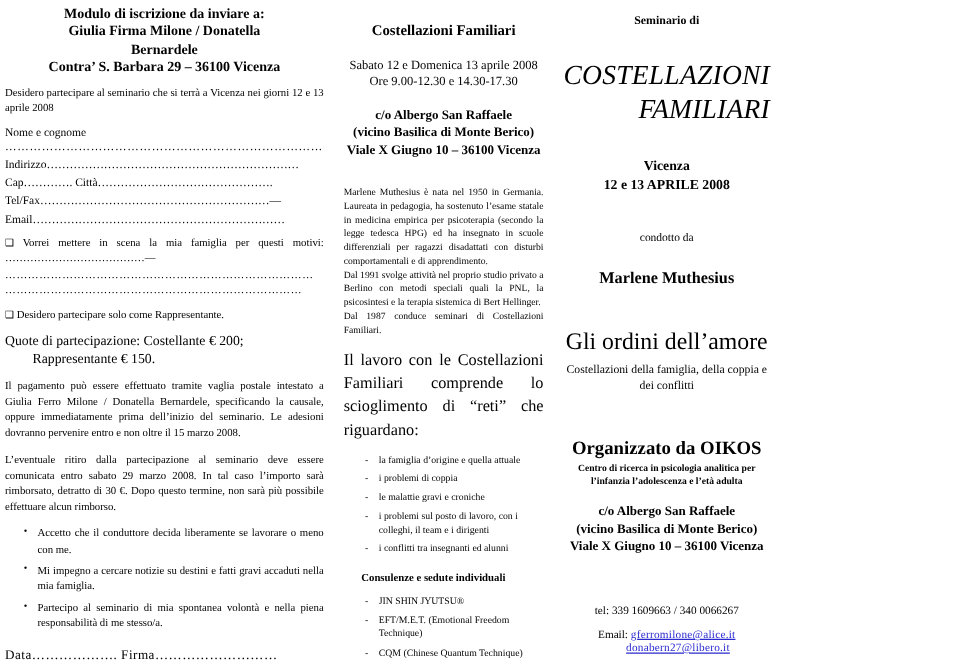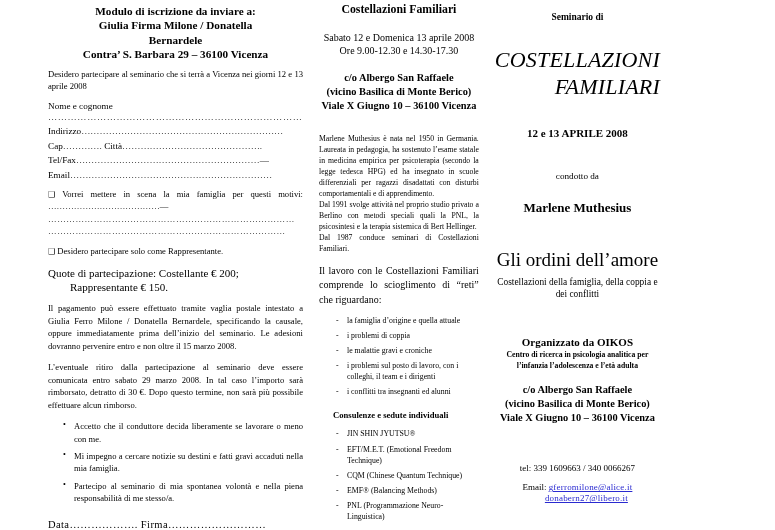"Modulo di iscrizione da inviare" .page { margin-left: 44px -> none }
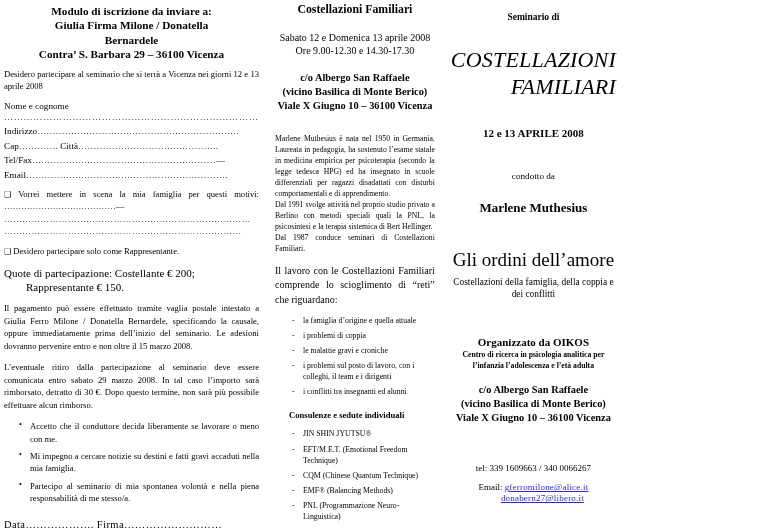"Costellazioni Familiari" .col-mid { padding: 2px 8px 0 10px -> 17px 8px 0 10px }
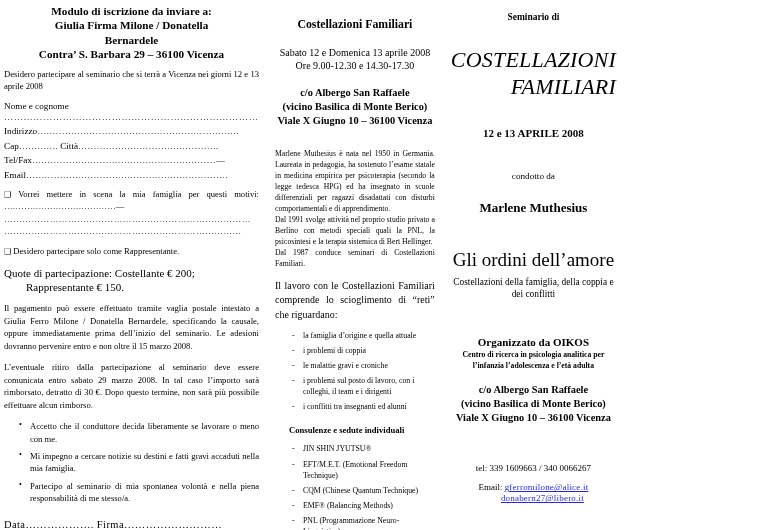"Vicenza" div { html: none -> <div>Vicenza</div> }
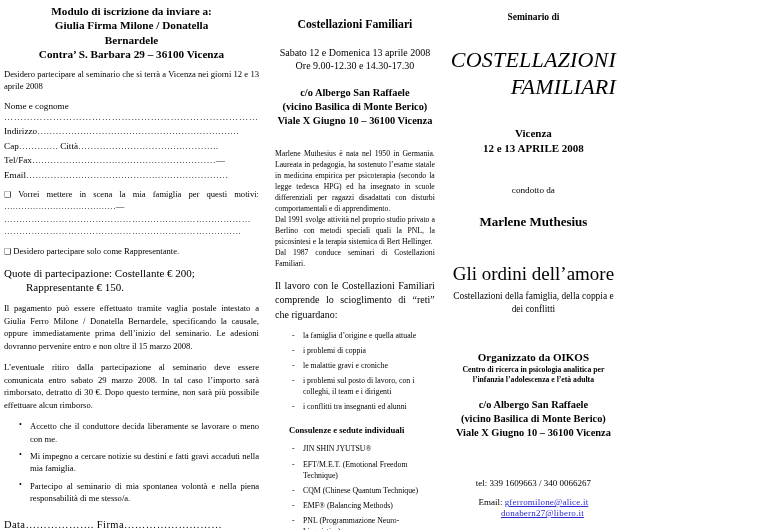"Il lavoro con le Costellazioni" .mid-lead { font-size: 10px -> 13px }
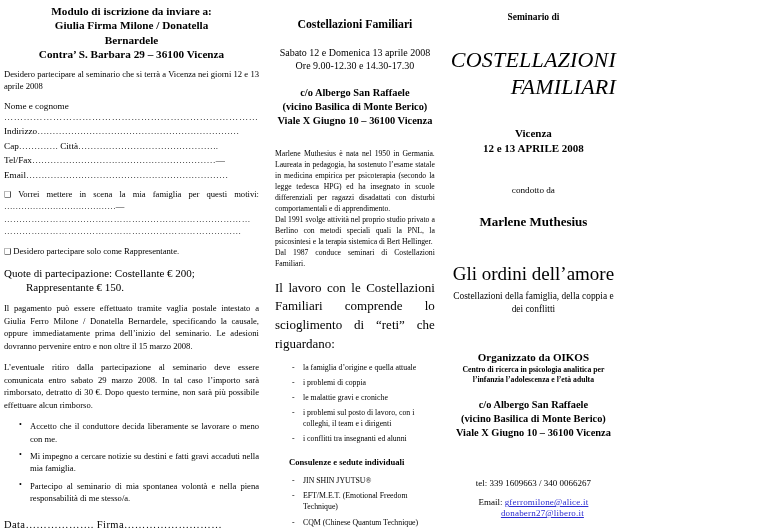"Organizzato da OIKOS" .r-org { font-size: 11px -> 15px }
